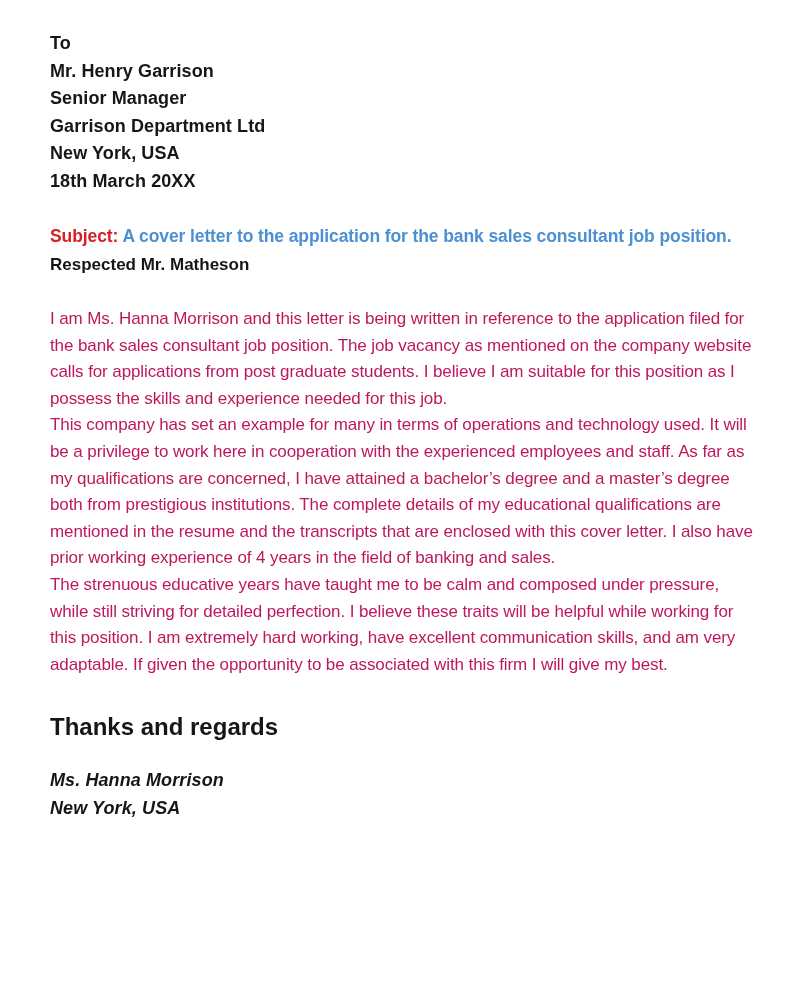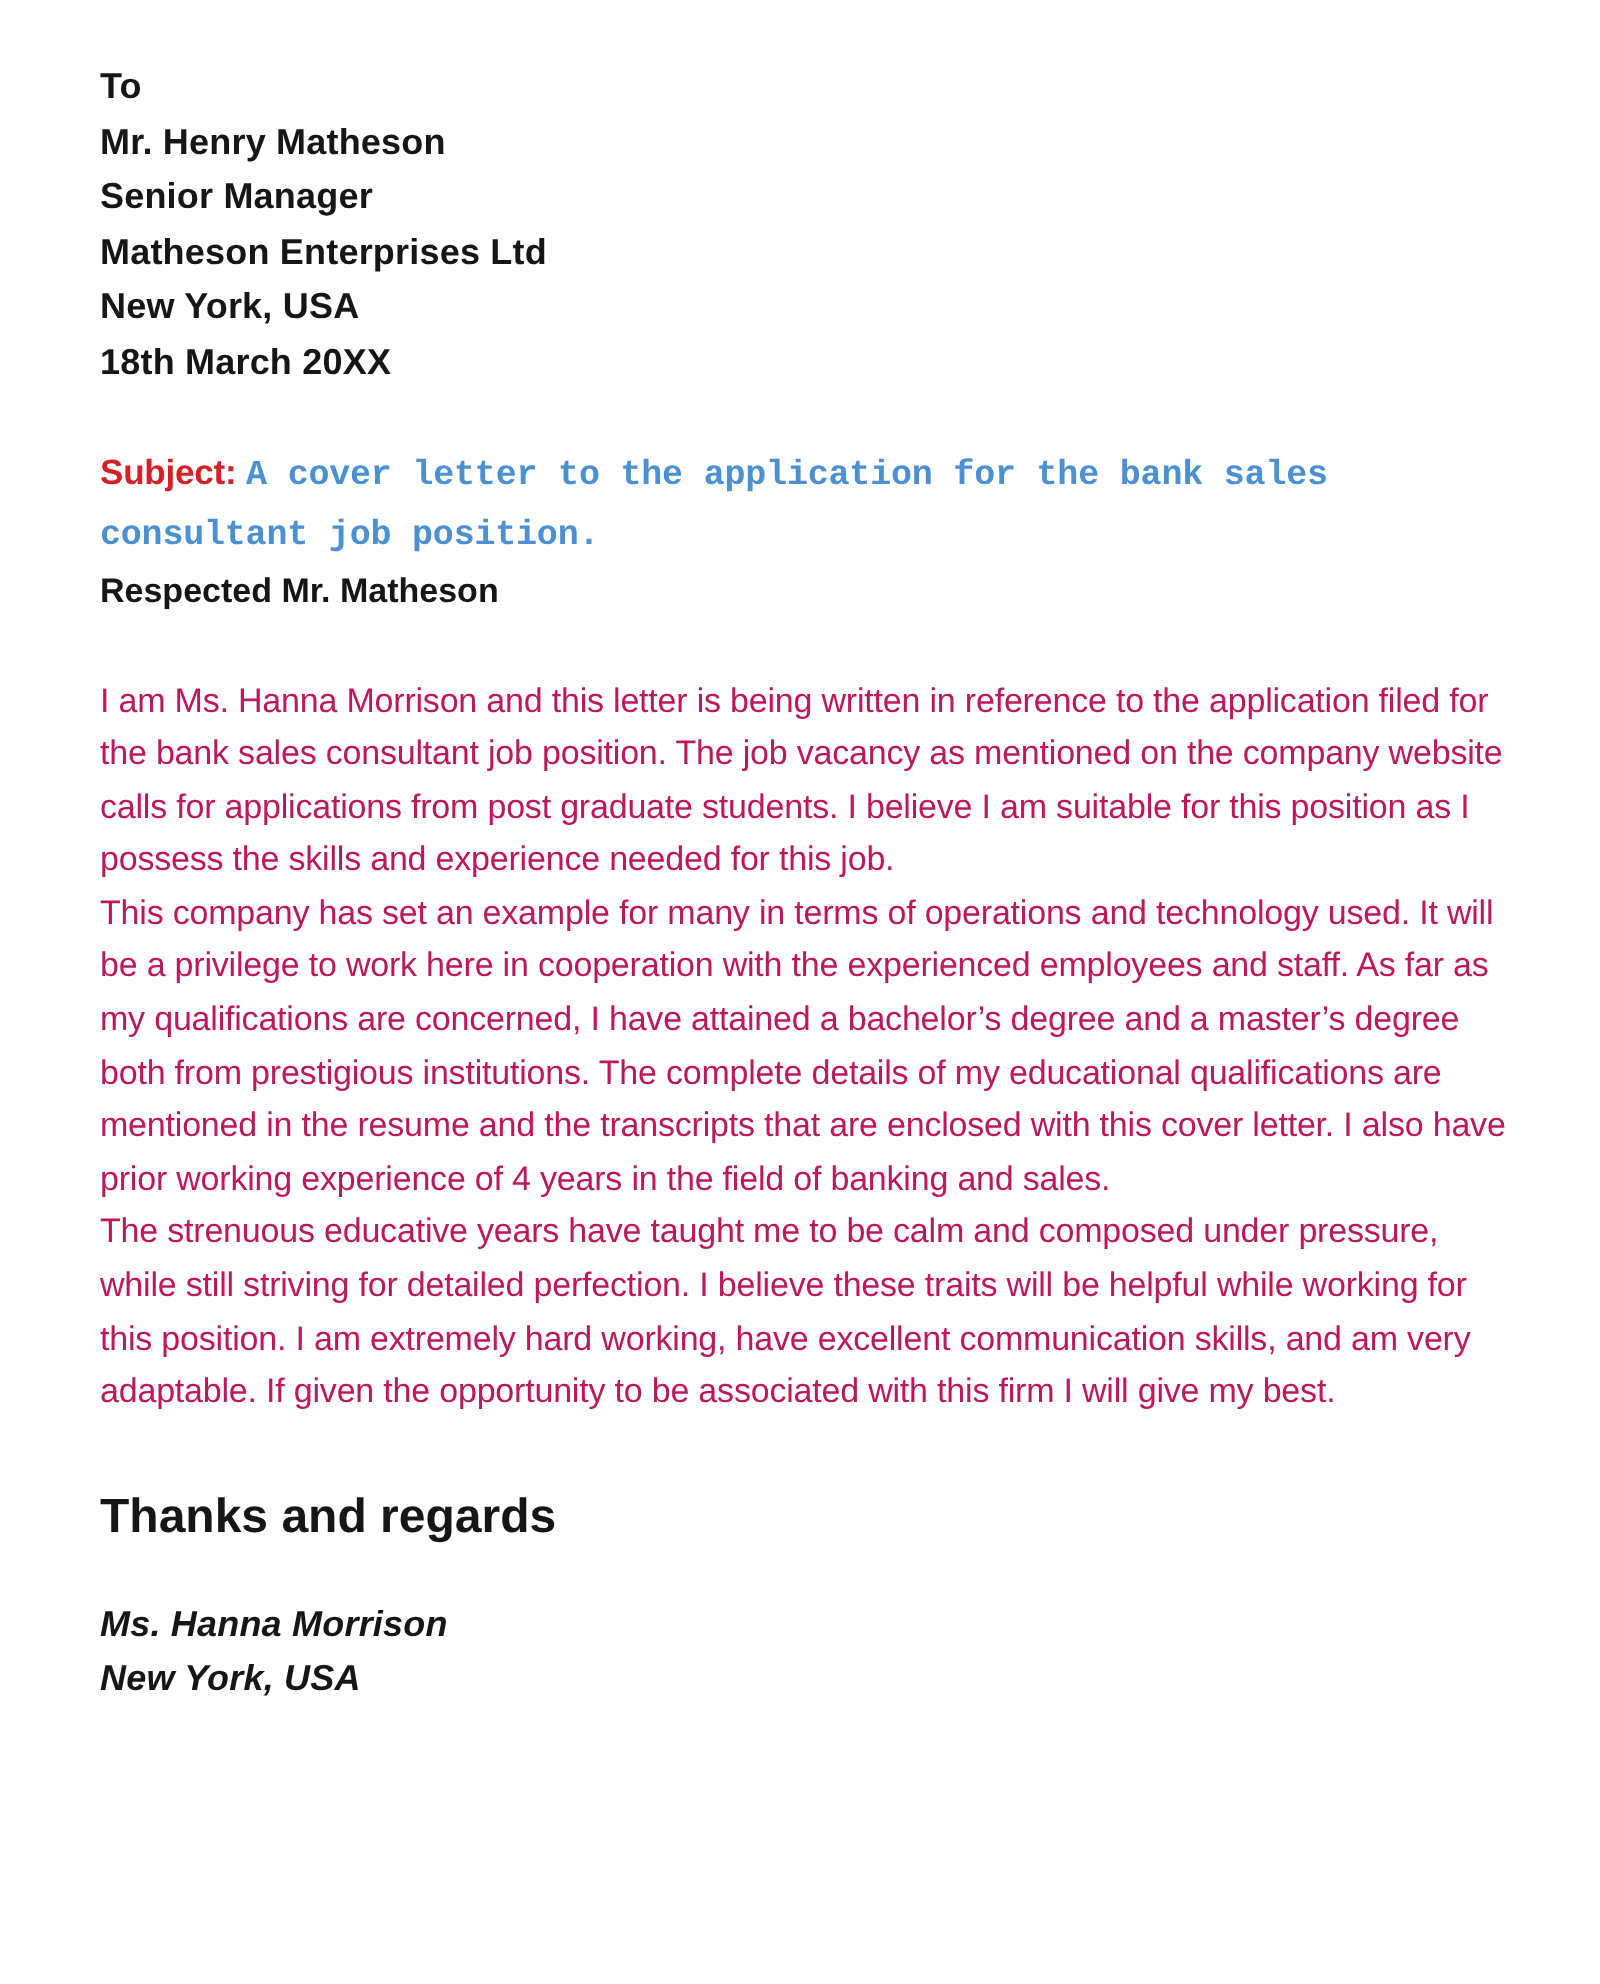"Mr. Henry Matheson" div.recipient-line { text: Matheson -> Garrison }
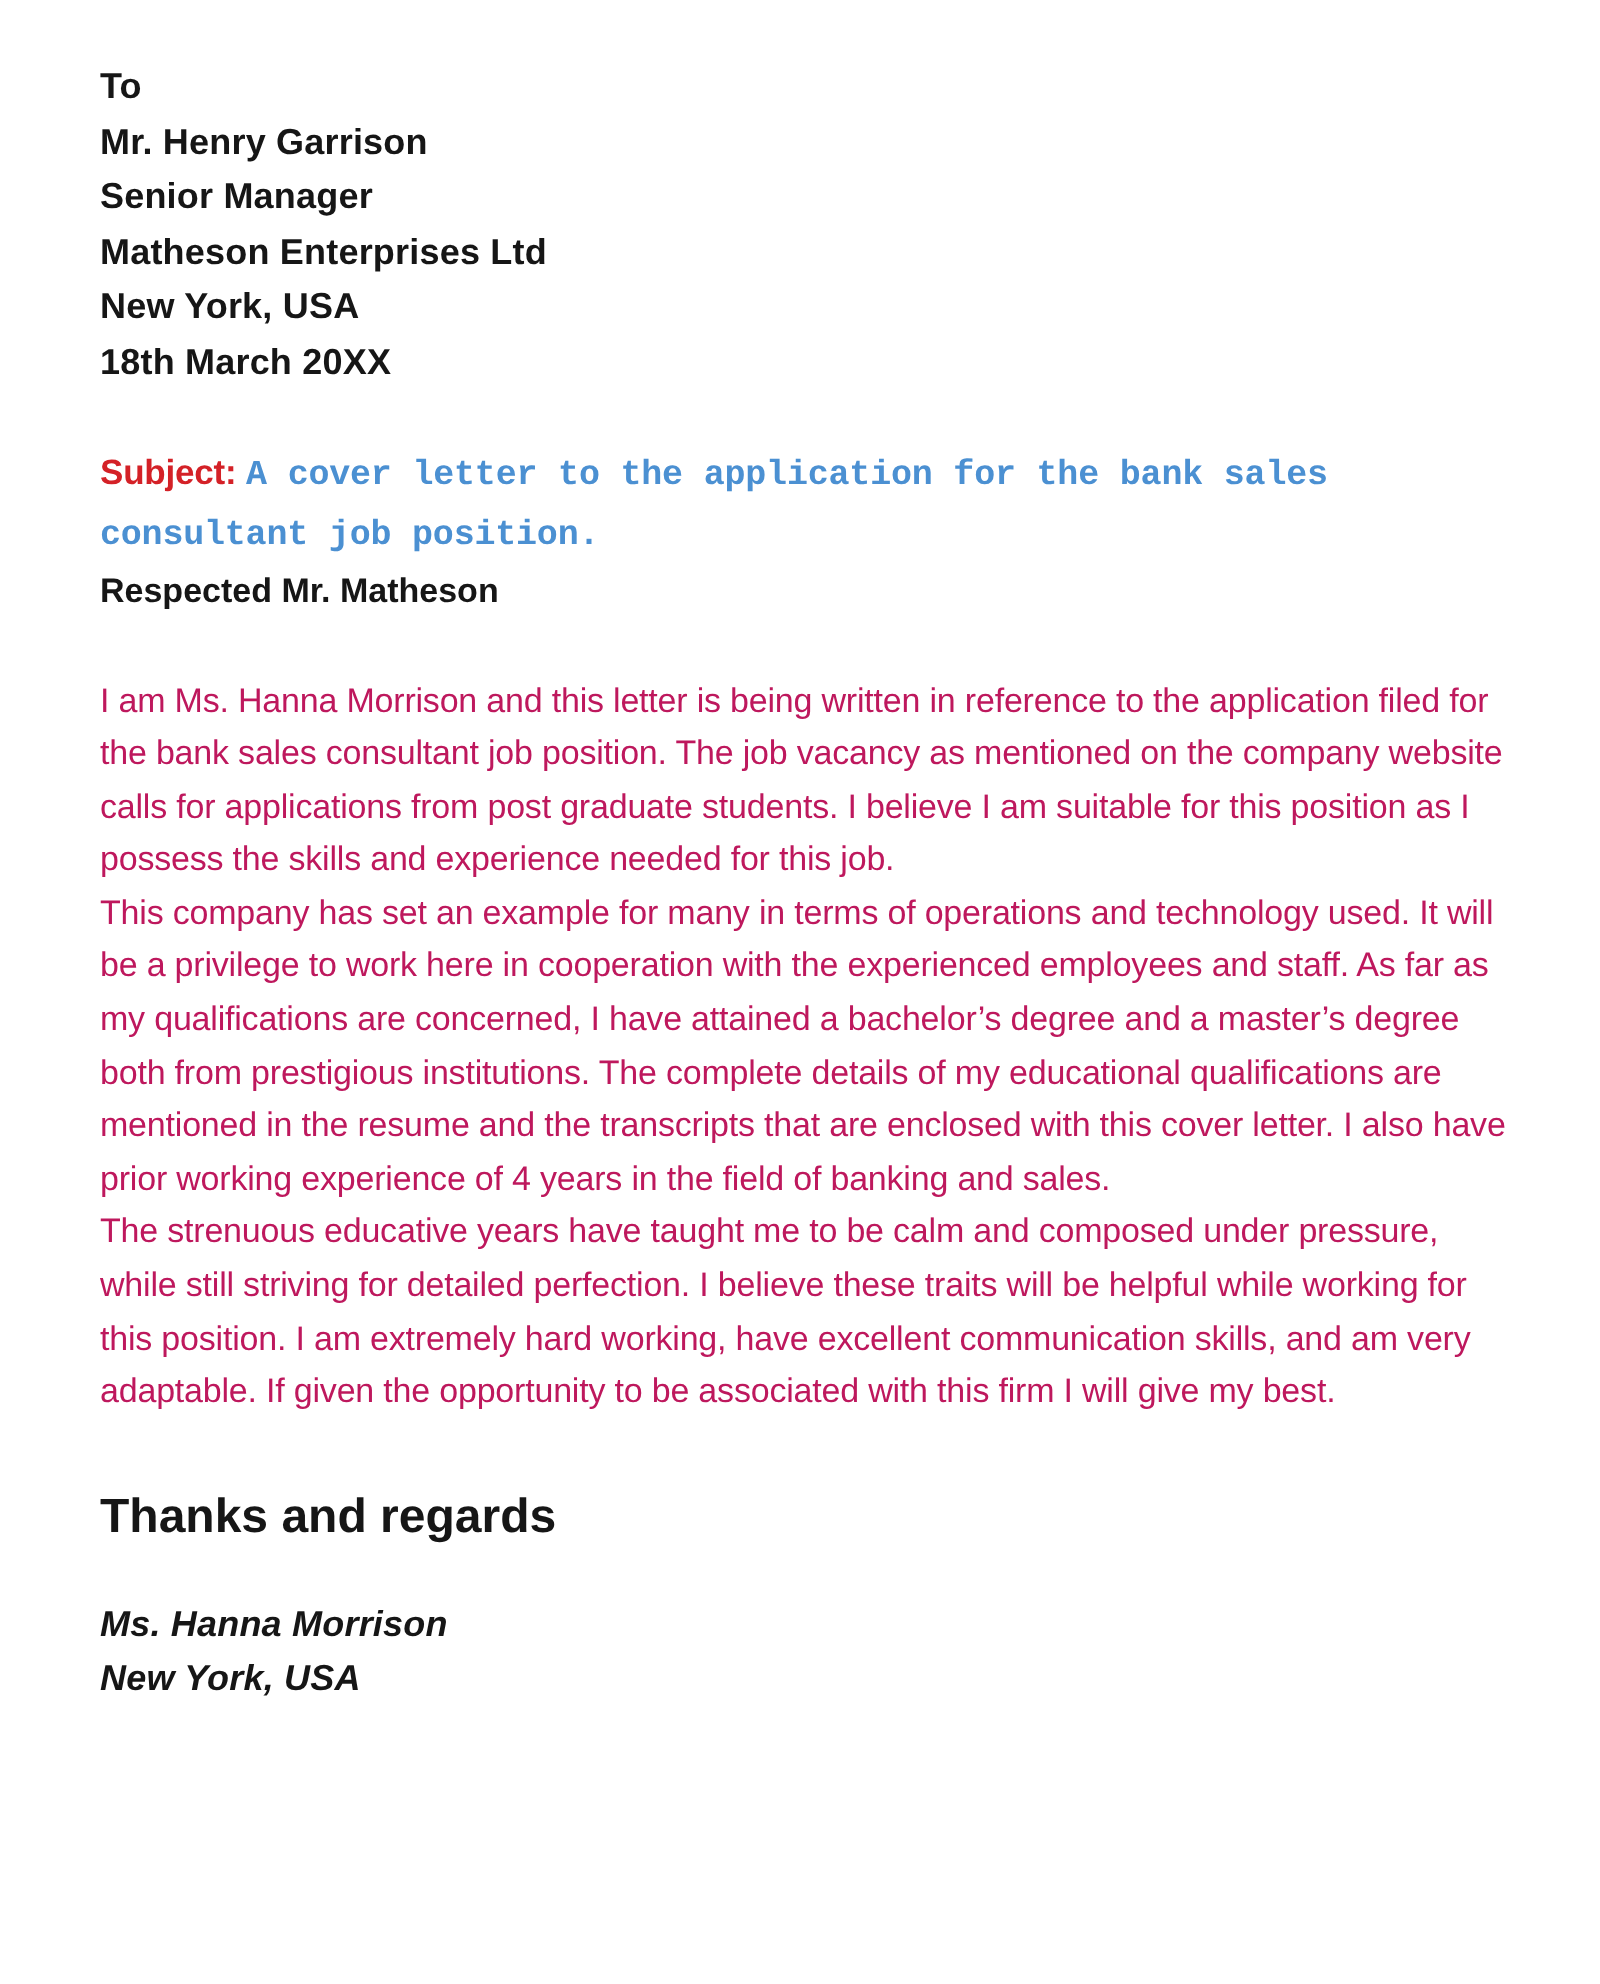"Matheson Enterprises Ltd" div.recipient-line { text: Matheson Enterprises -> Garrison Department }
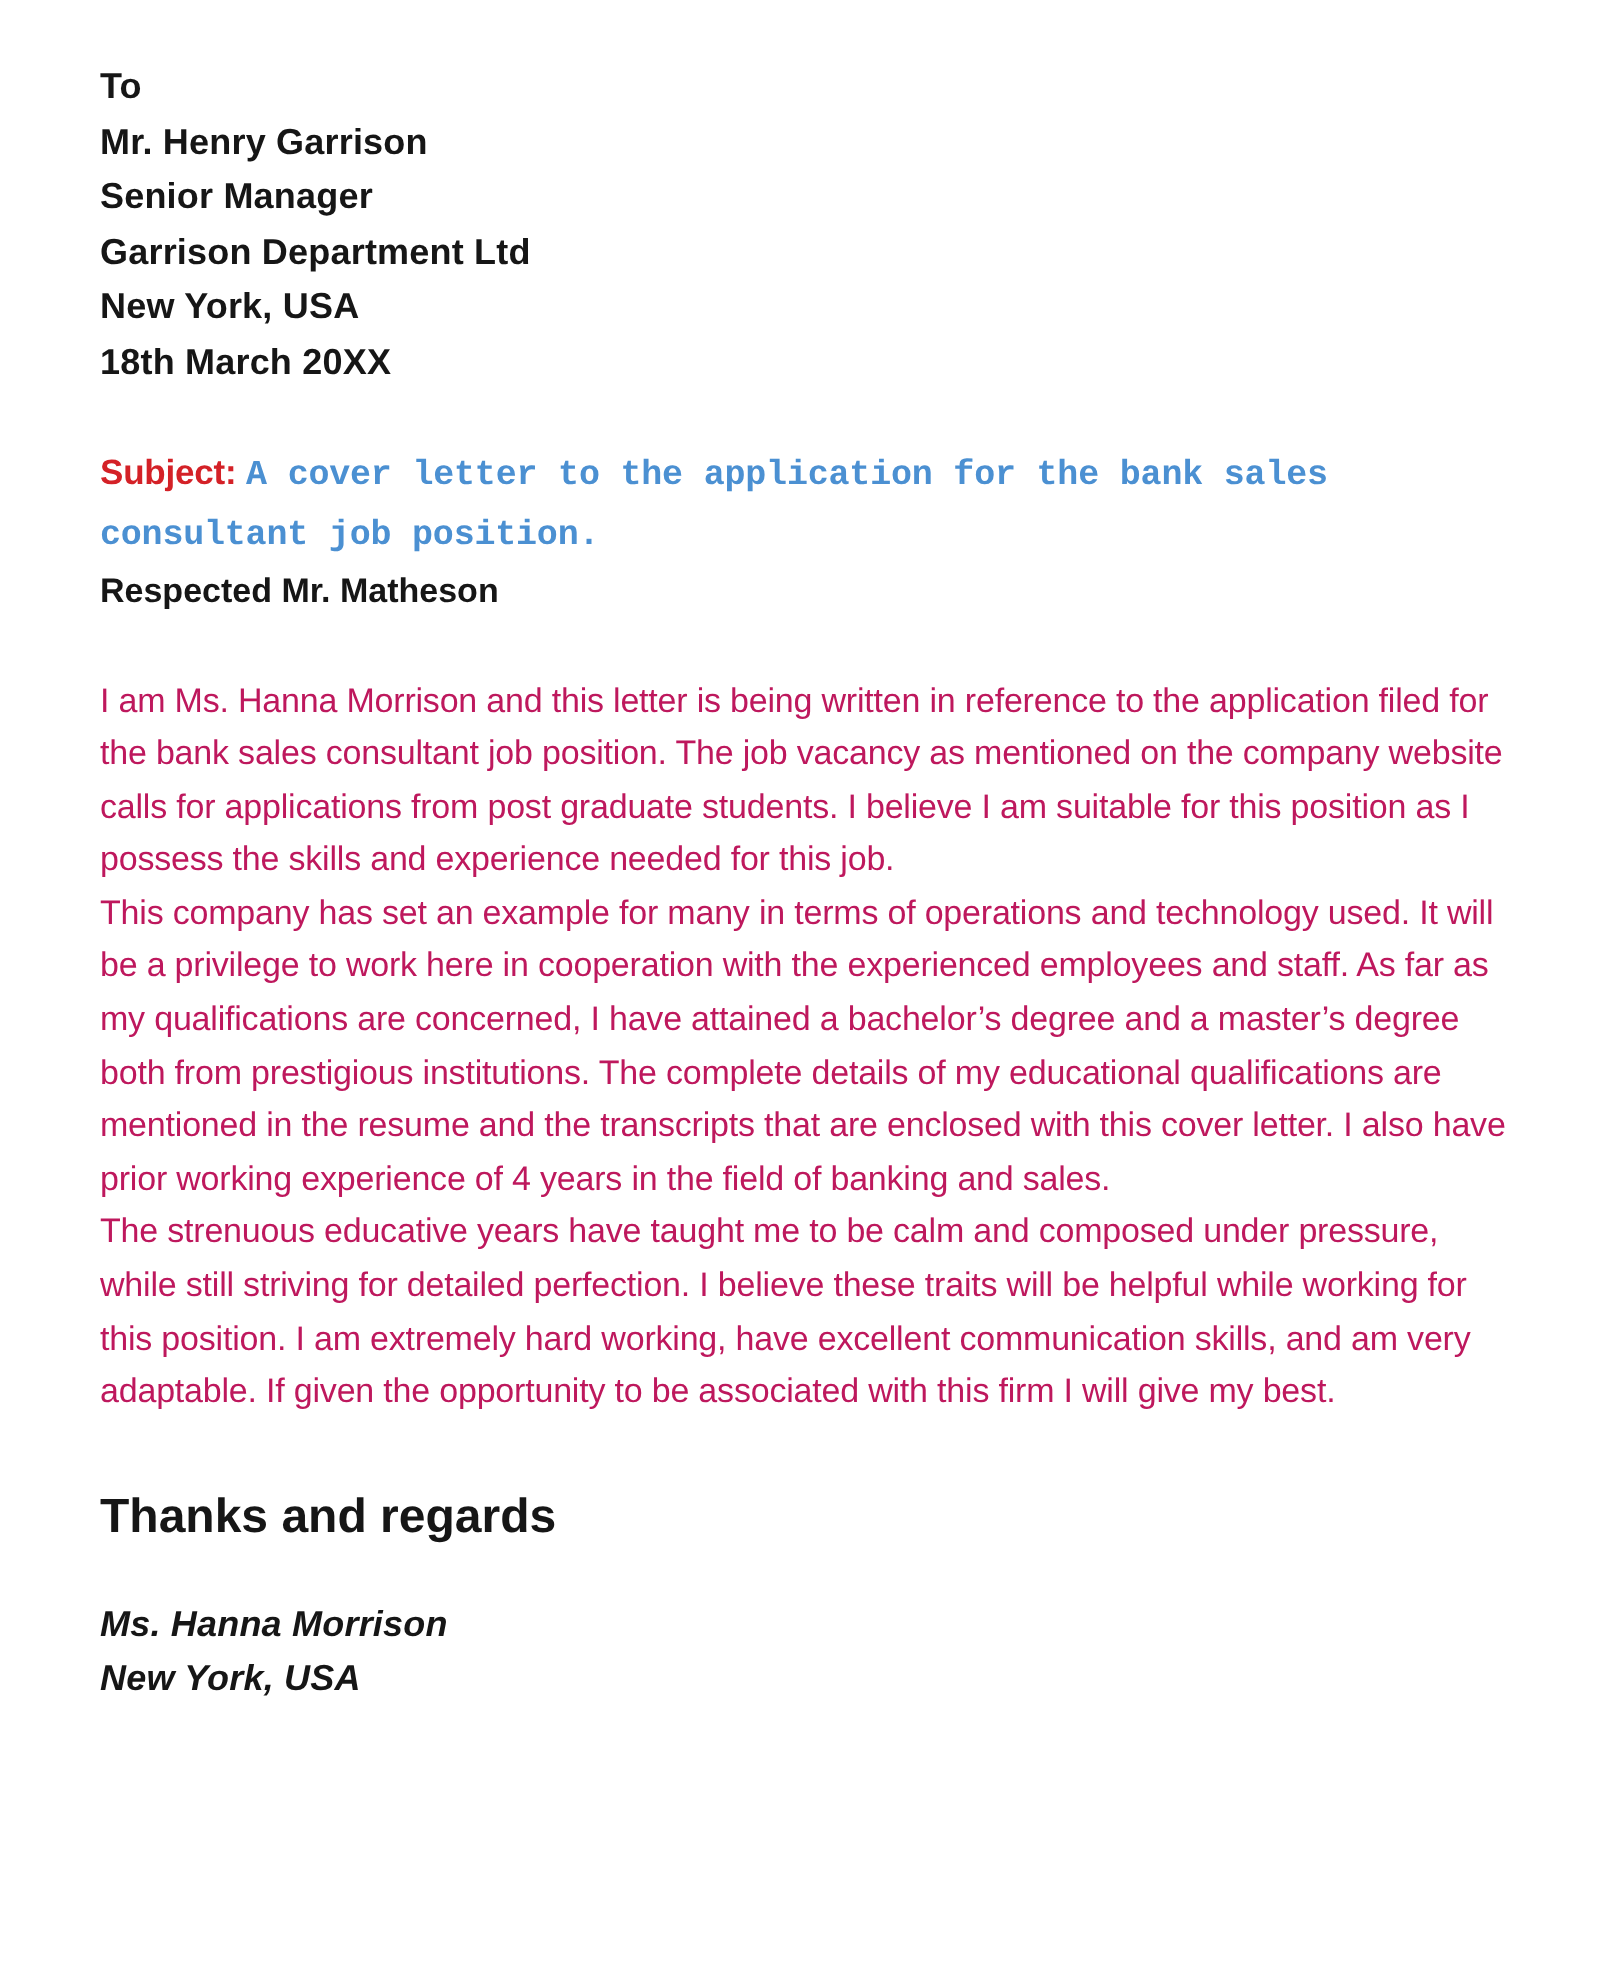"A cover letter to the" span { font-family: Liberation Mono, monospace -> none }
